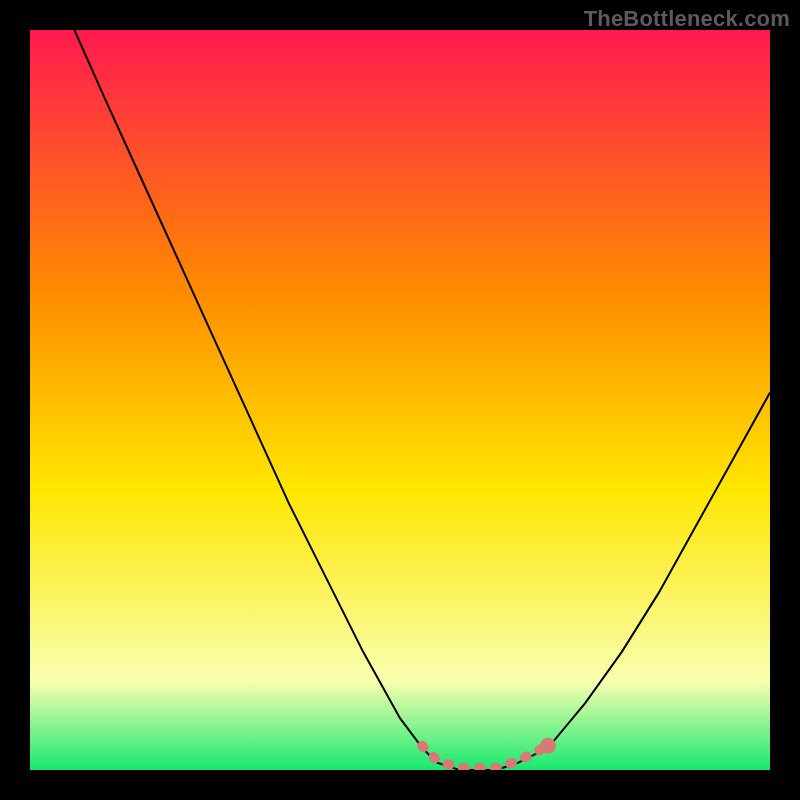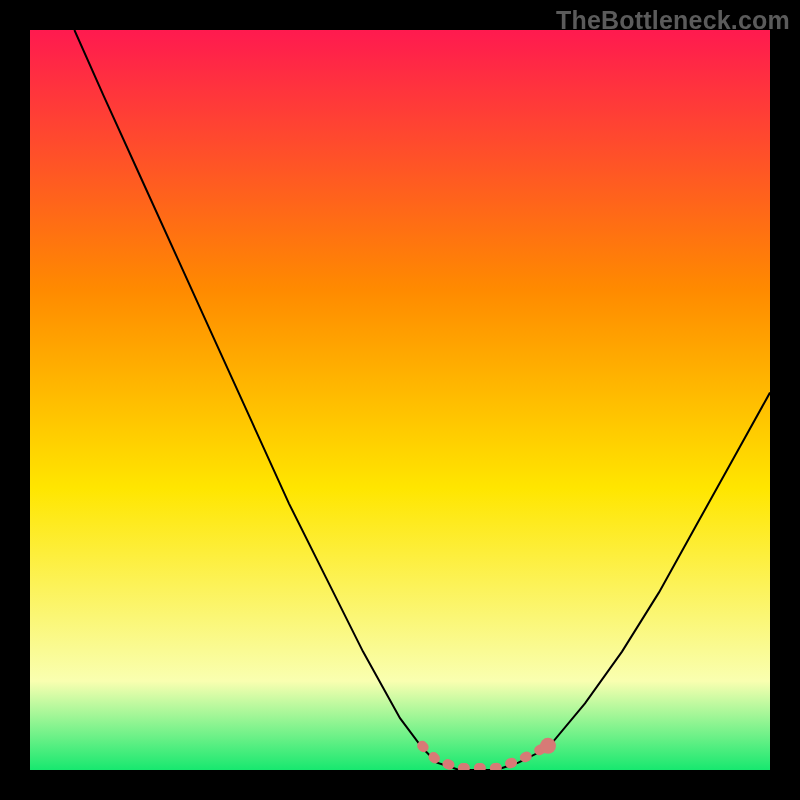"TheBottleneck.com" .watermark { font-size: 25px -> 22px }
